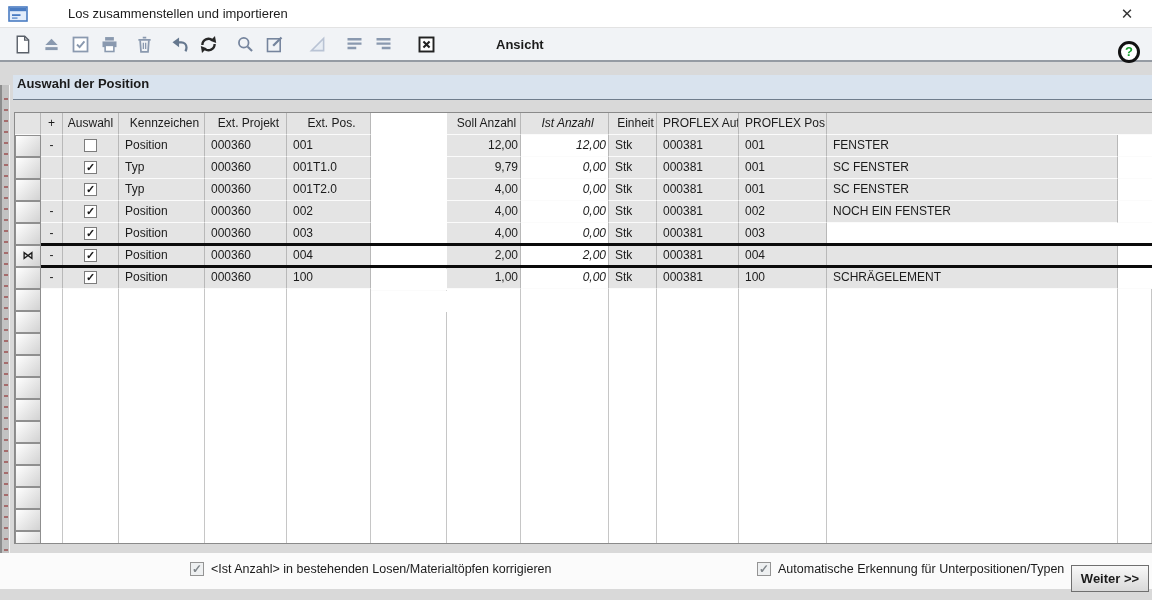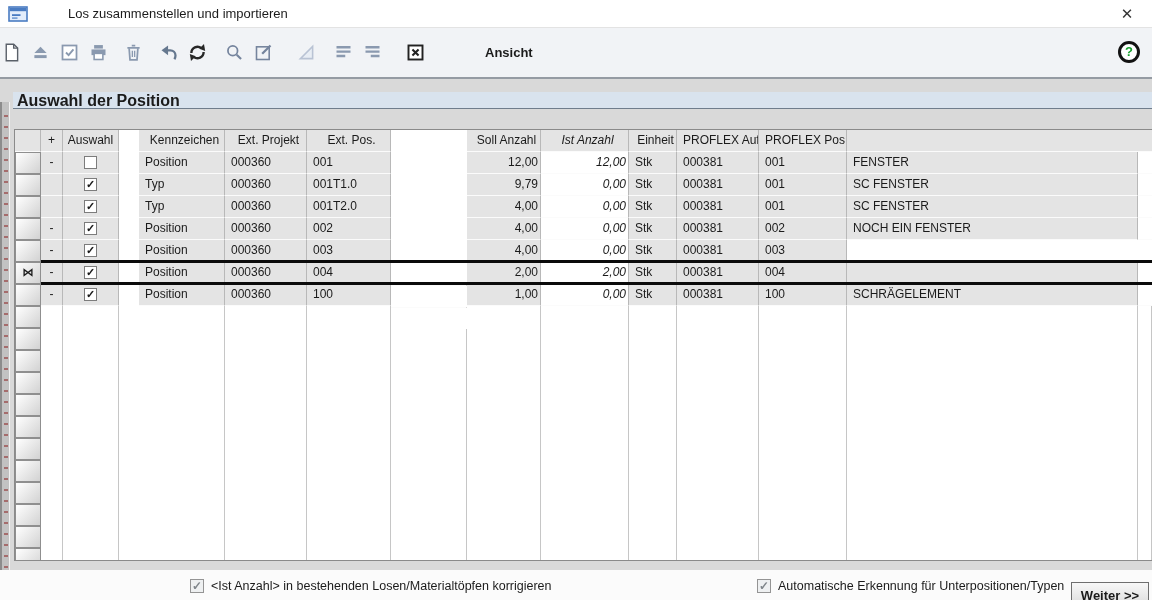"Ansicht" .toolbar { height: 51px -> 34px; padding-left: none -> 11px }
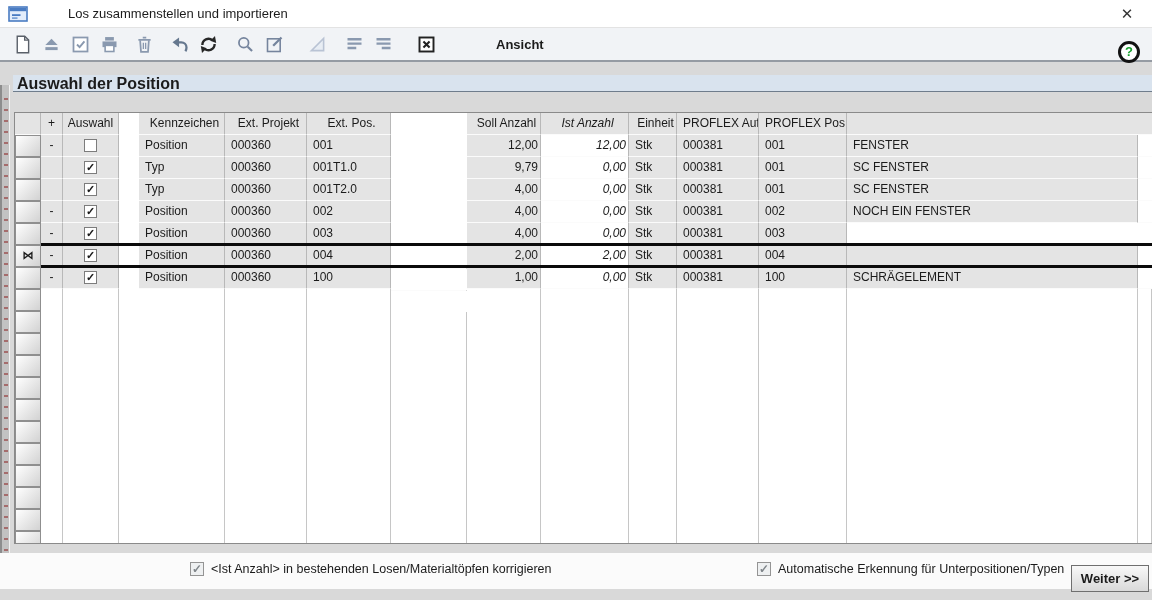"Auswahl der Position" .section-hd { font-size: 16px -> 13px; height: 17px -> 25px }
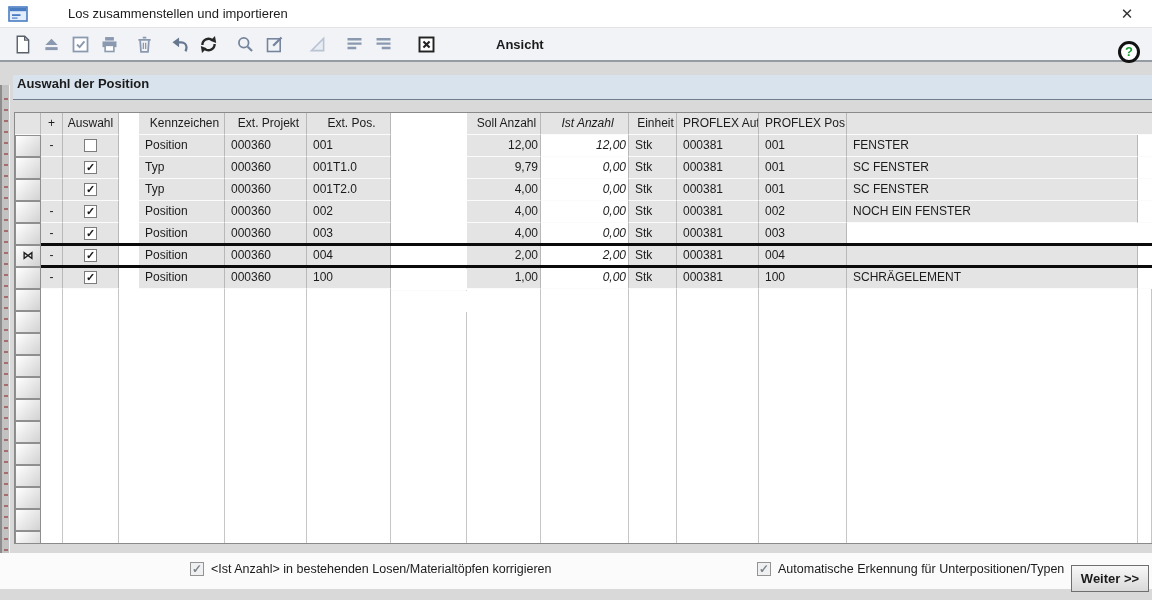"Kennzeichen" .c-kennz { margin-left: 20px -> none }
